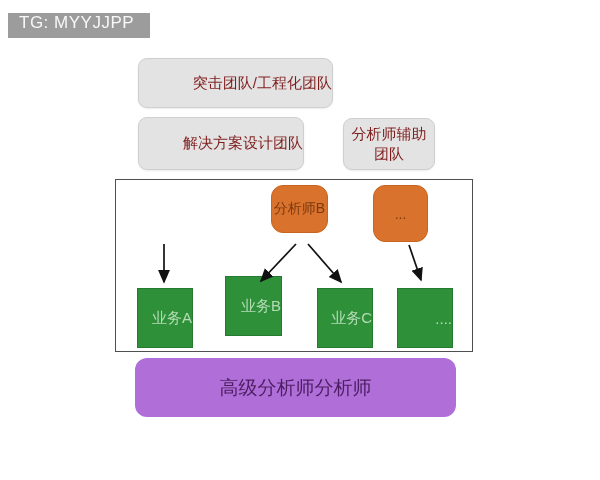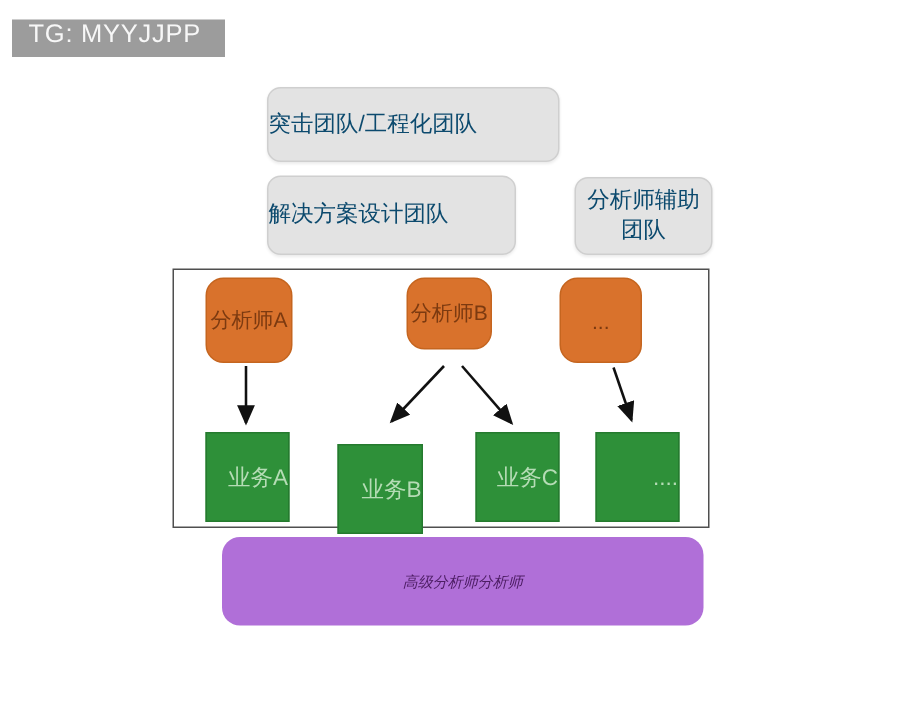"突击团队/工程化团队" .team-box { color: #0c4a6e -> #7f1d1d; justify-content: flex-start -> flex-end; margin-left: 40px -> none }
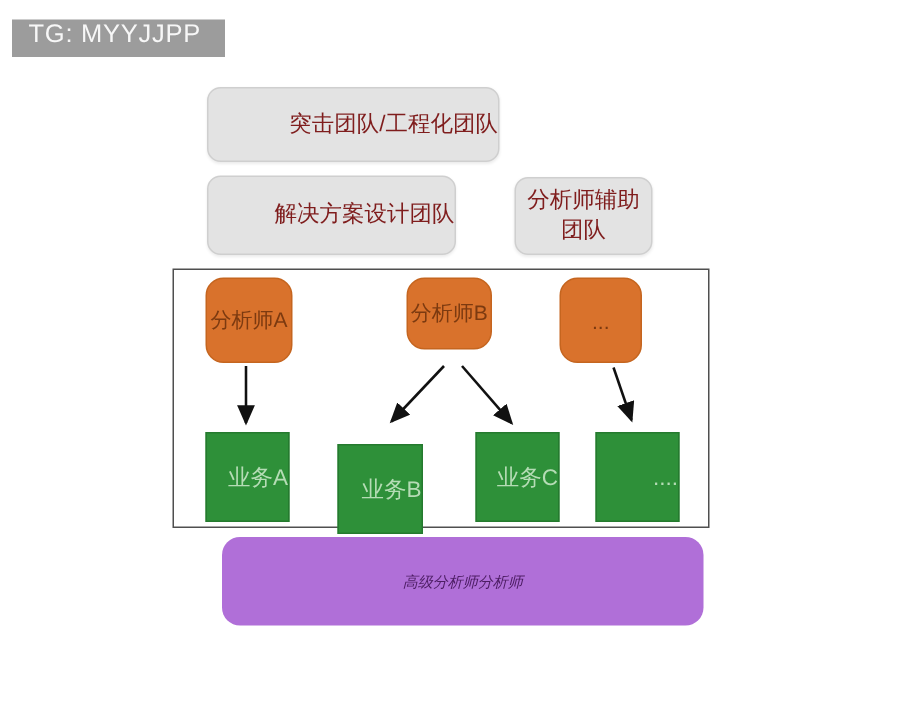"分析师A" div.abs { html: <div> <span>分析师A</span> </div> -> none }
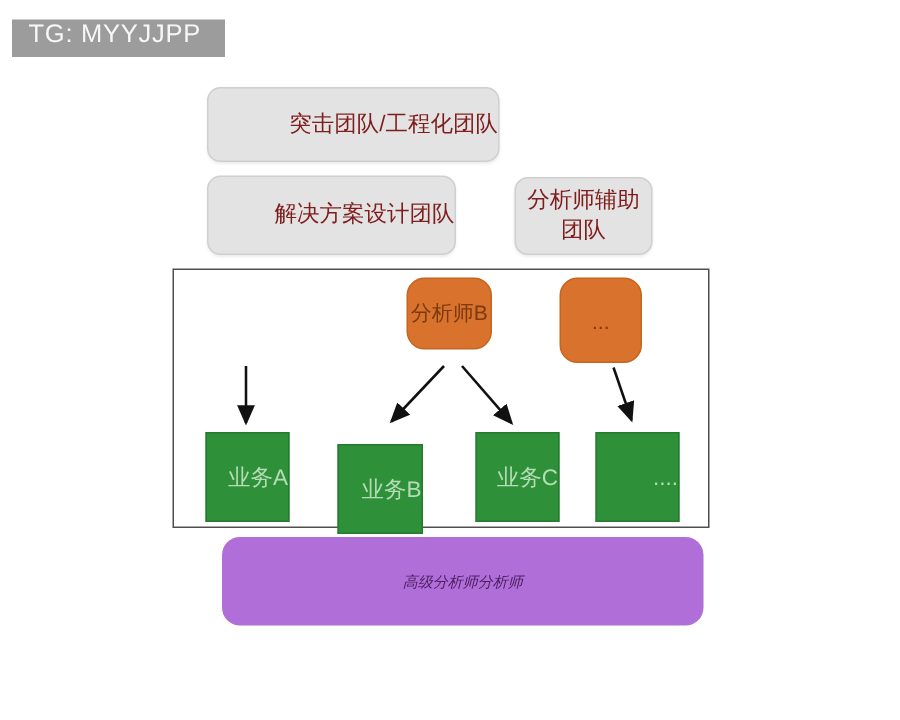"业务B" .business-b { top: 296px -> 276px }
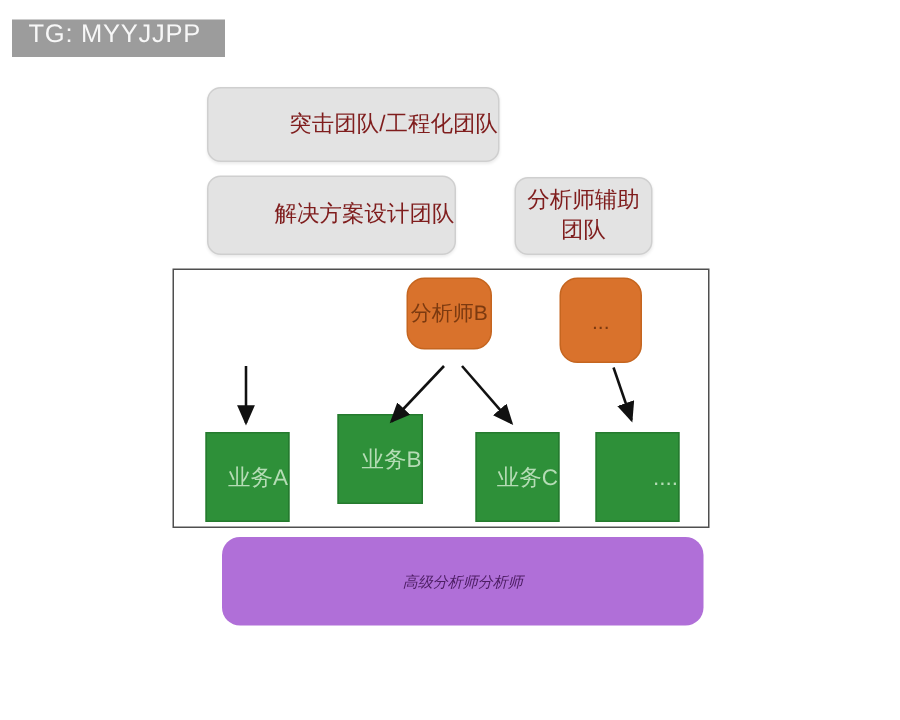"高级分析师分析师" .senior-box { font-size: 10px -> 19px; font-style: italic -> none; left: 148px -> 135px }
